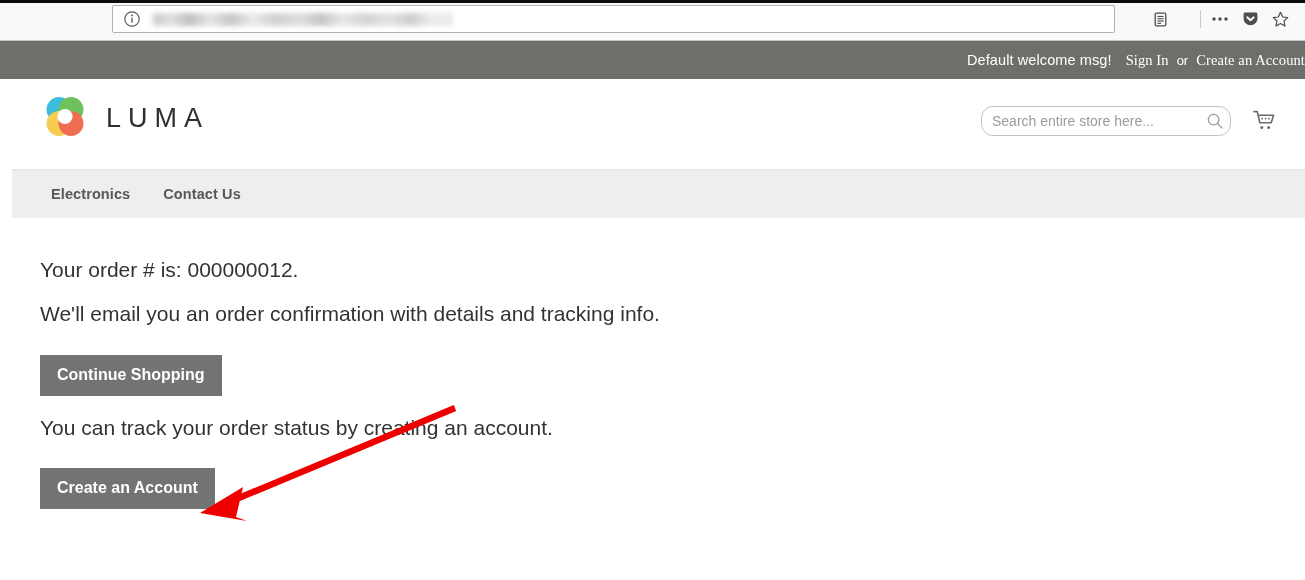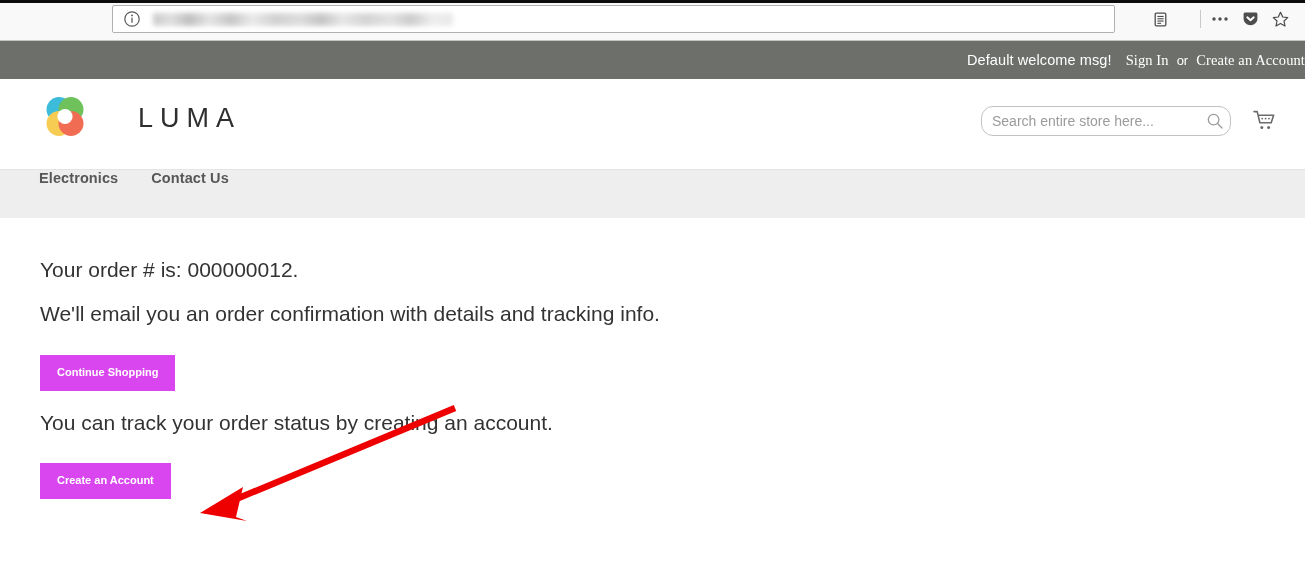"LUMA" .logo { gap: 32px -> none }
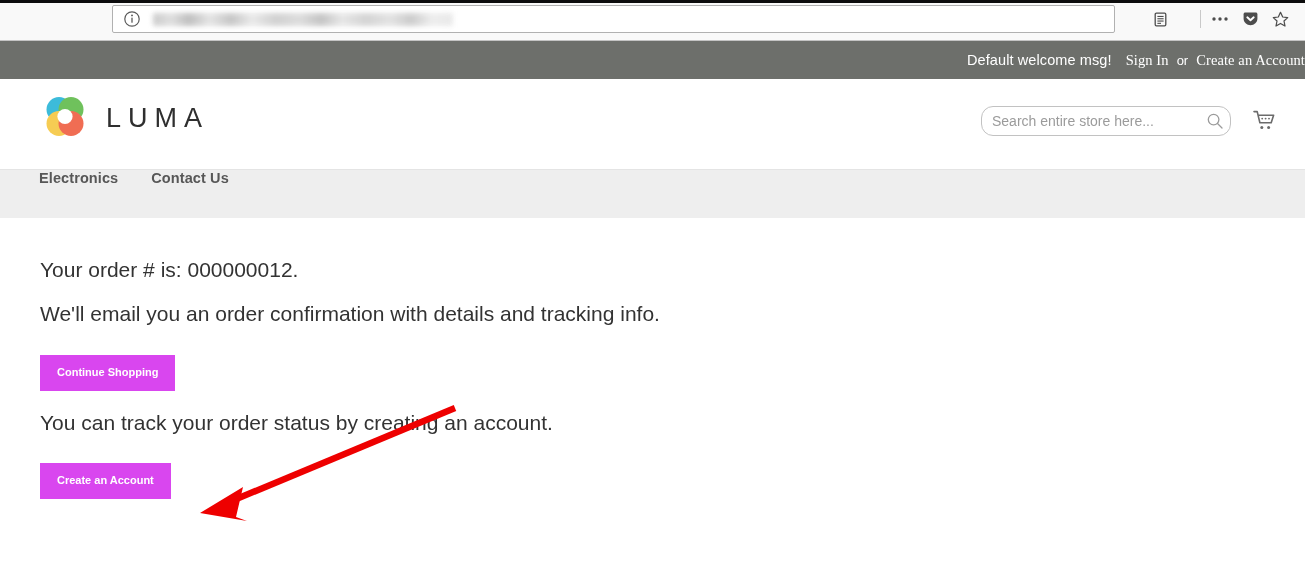"Electronics" .nav-bar { align-items: flex-start -> center; margin-left: none -> 12px }
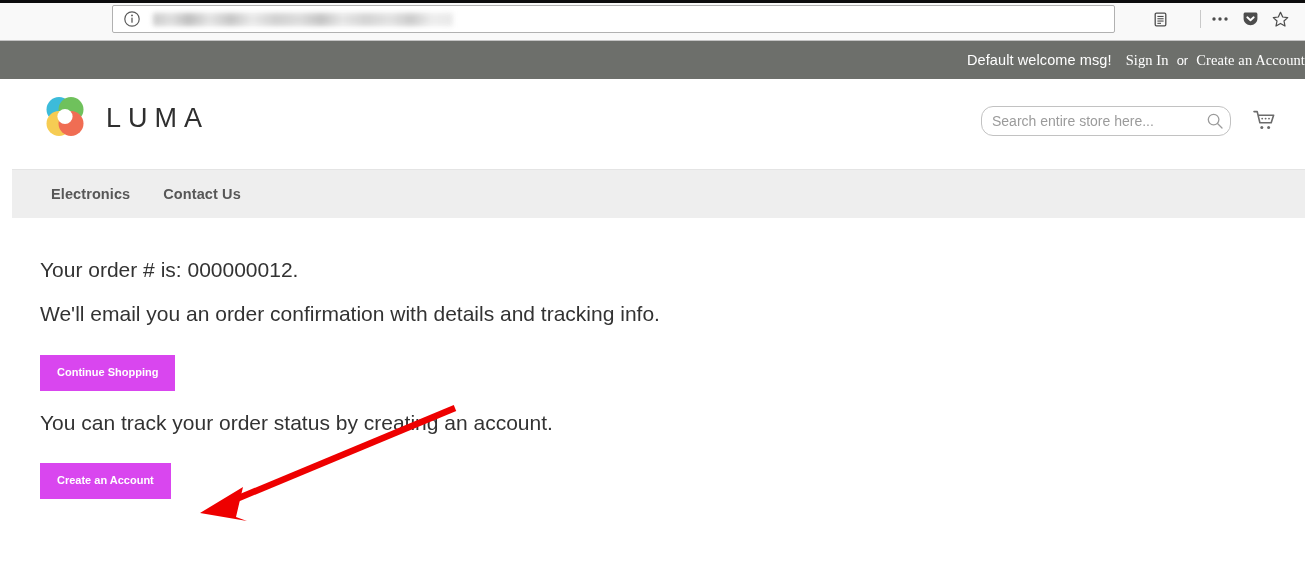"Continue Shopping" .btn-primary { background: #d946ef -> #737373; font-size: 11px -> 16px }
